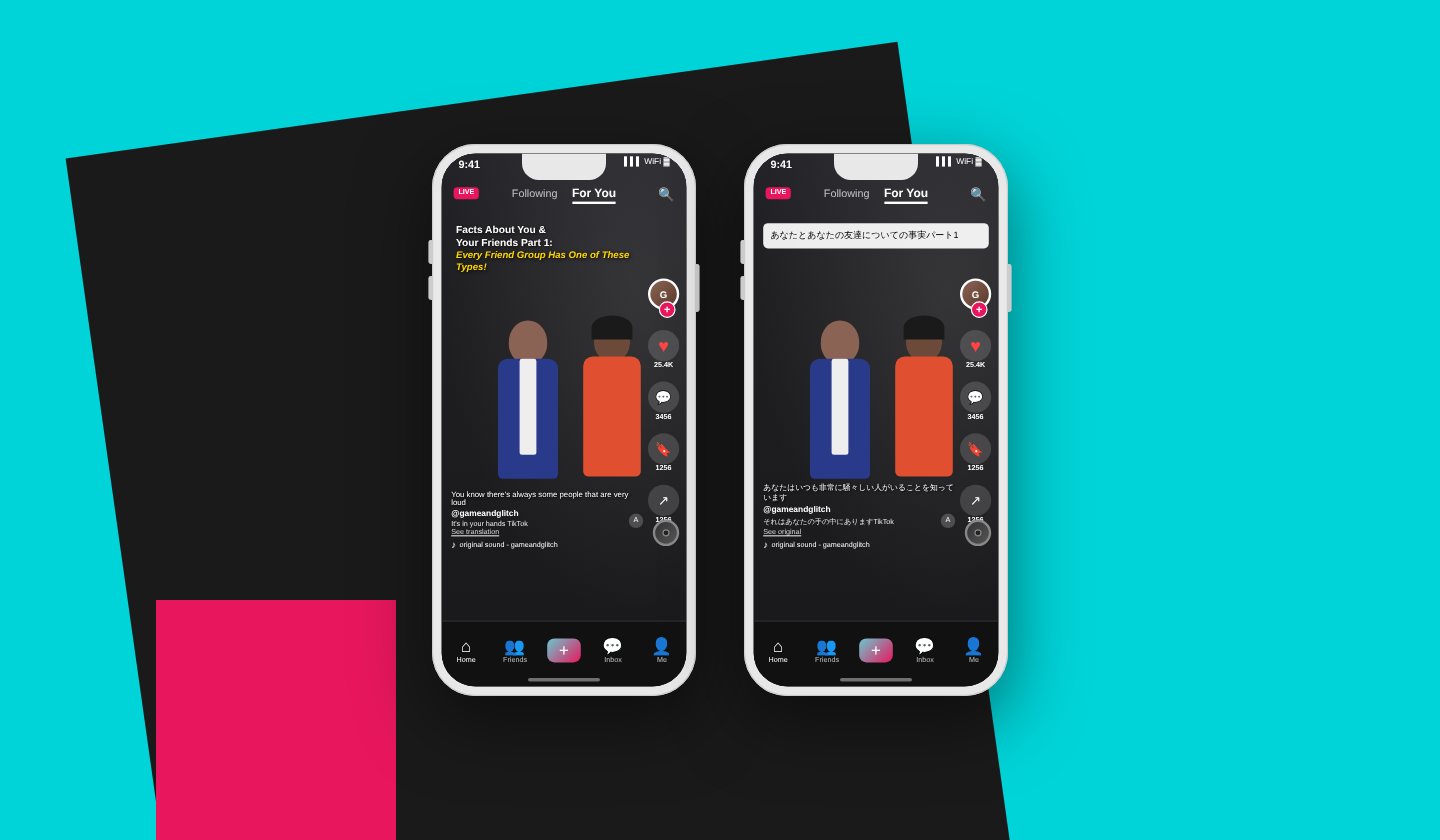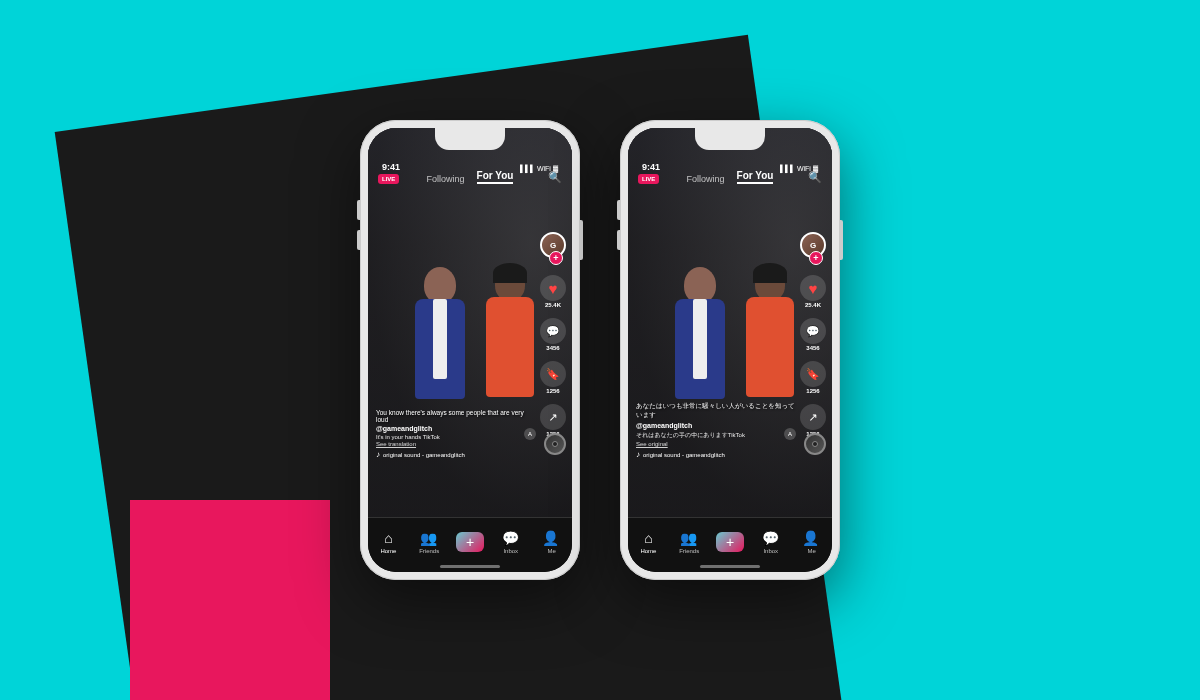"9:41" .status-bar { align-items: flex-end -> flex-start; top: 16px -> 0 }
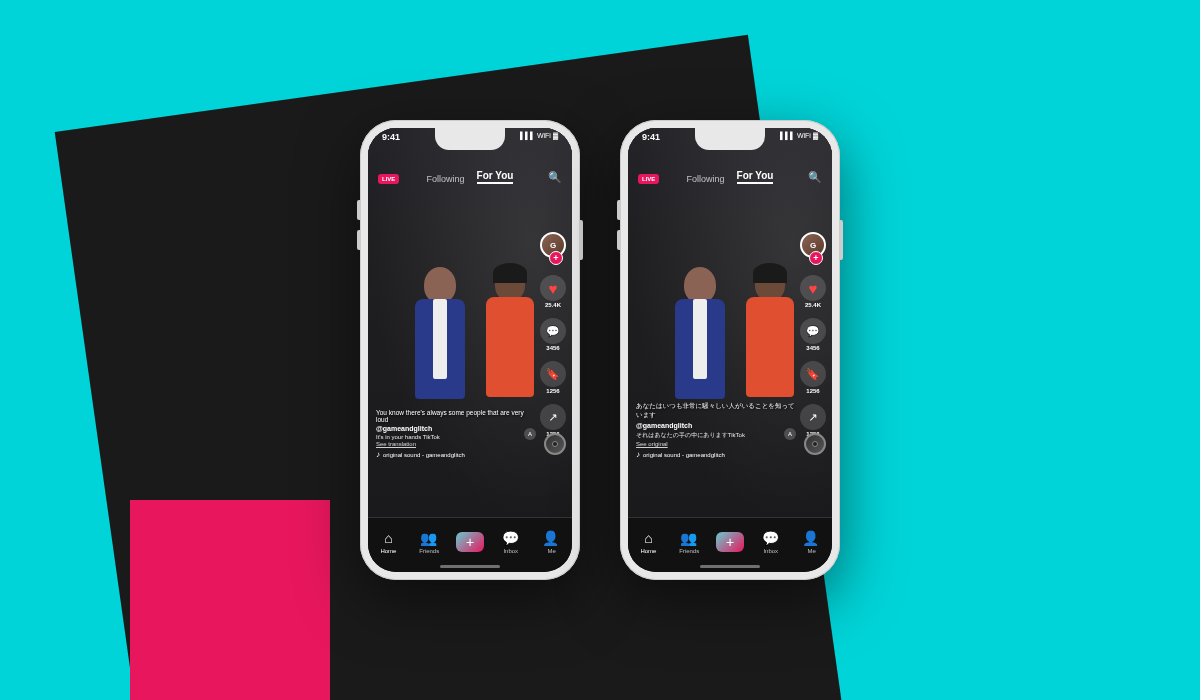"Following" .tiktok-nav { align-items: flex-end -> flex-start }
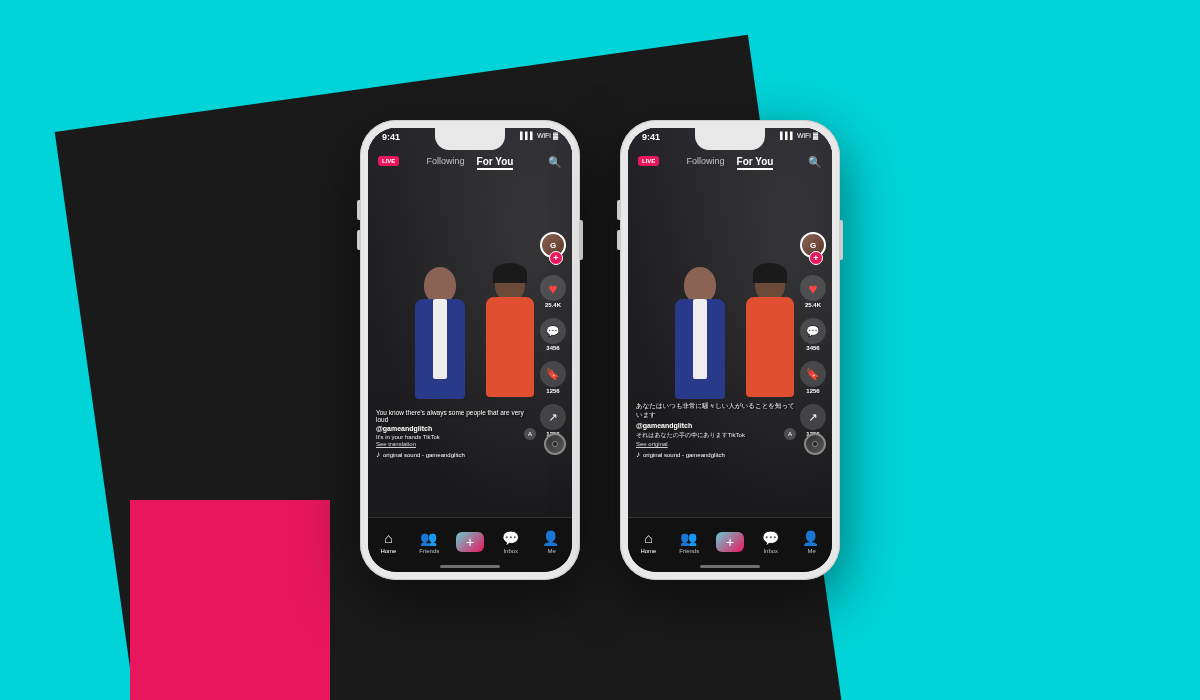"Facts About You &" div.overlay-text-left { html: none -> <div> <div>Facts About You &amp;</div> <div>Your Friends Part 1:</div> <div>Every Friend Group Has One of These Types!</div> </div> }
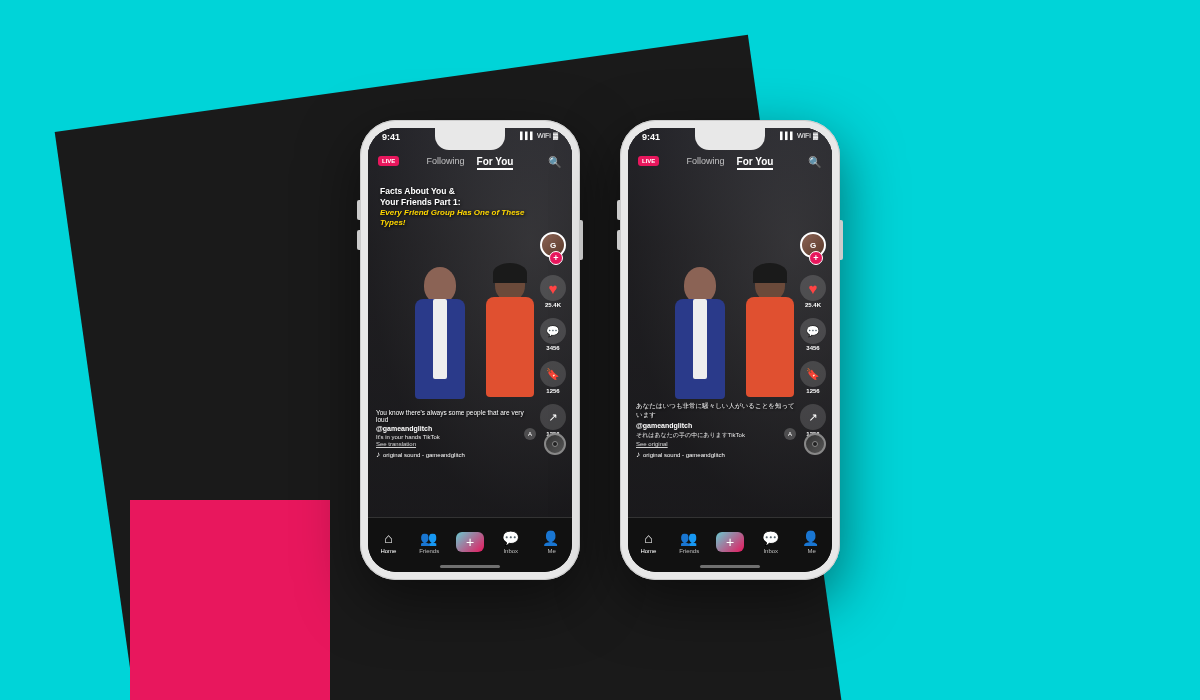"あなたとあなたの友達についての事実パート1" div.jp-bubble { html: none -> <div>あなたとあなたの友達についての事実パート1</div> }
